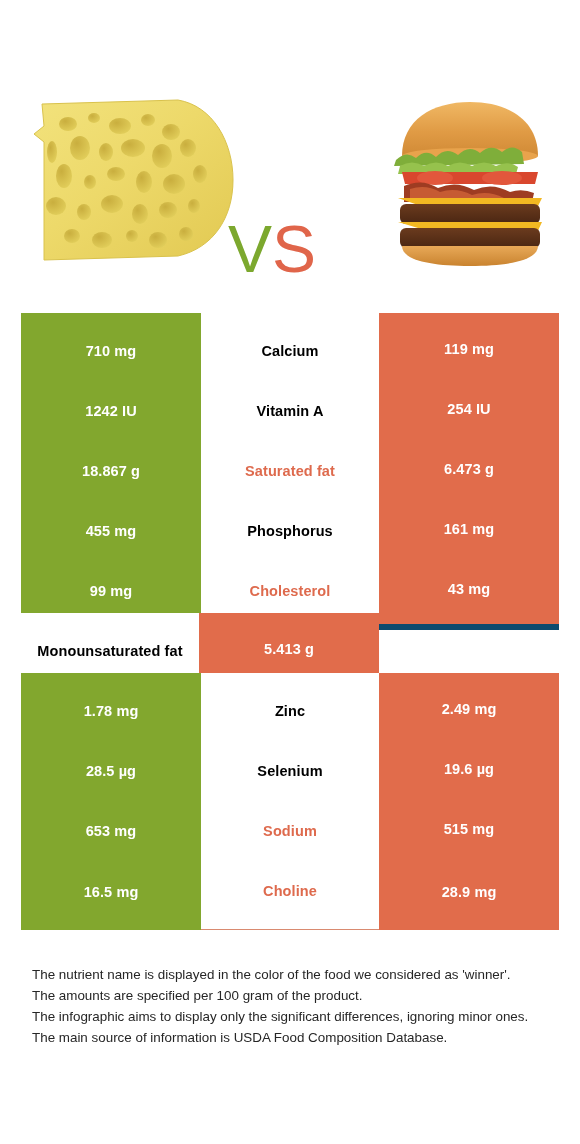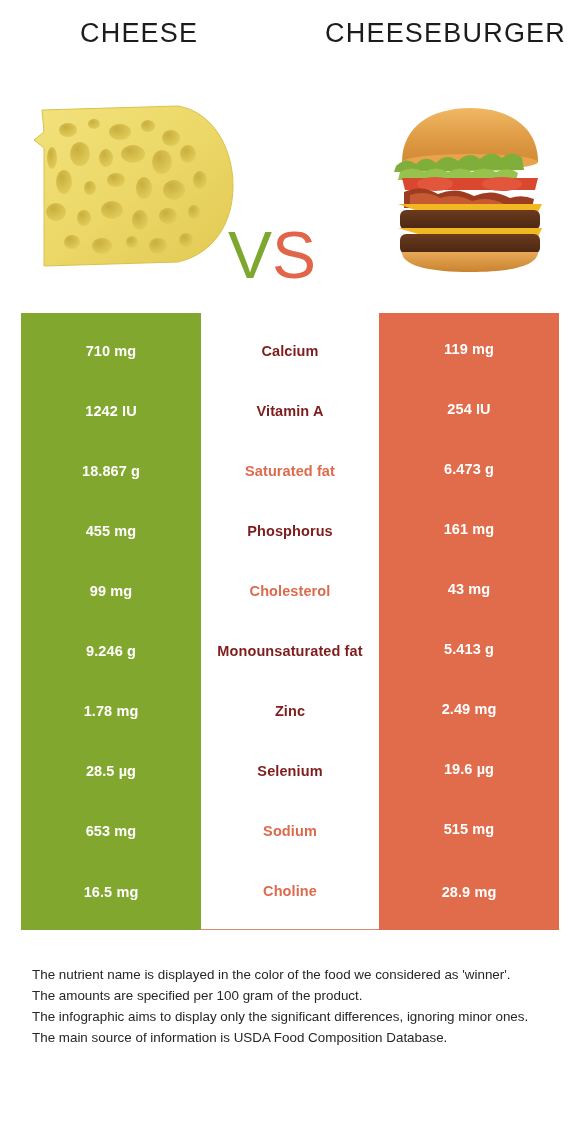"CHEESE" div.titles { html: <div> <div>Cheese</div> <div>Cheeseburger</div> </div> -> none }
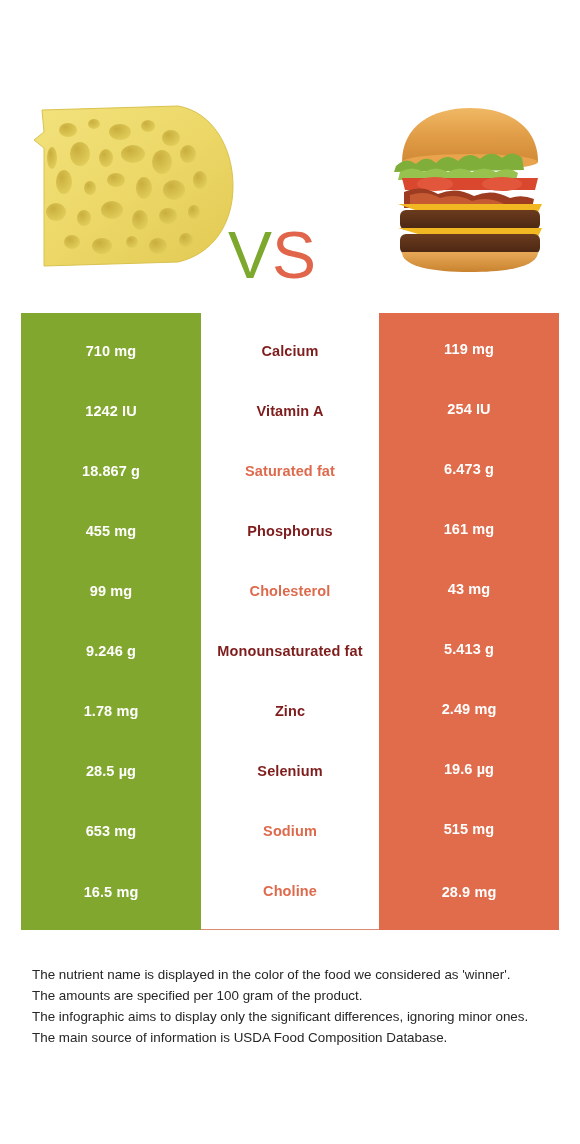"VS" .hero { top: 82px -> 76px }
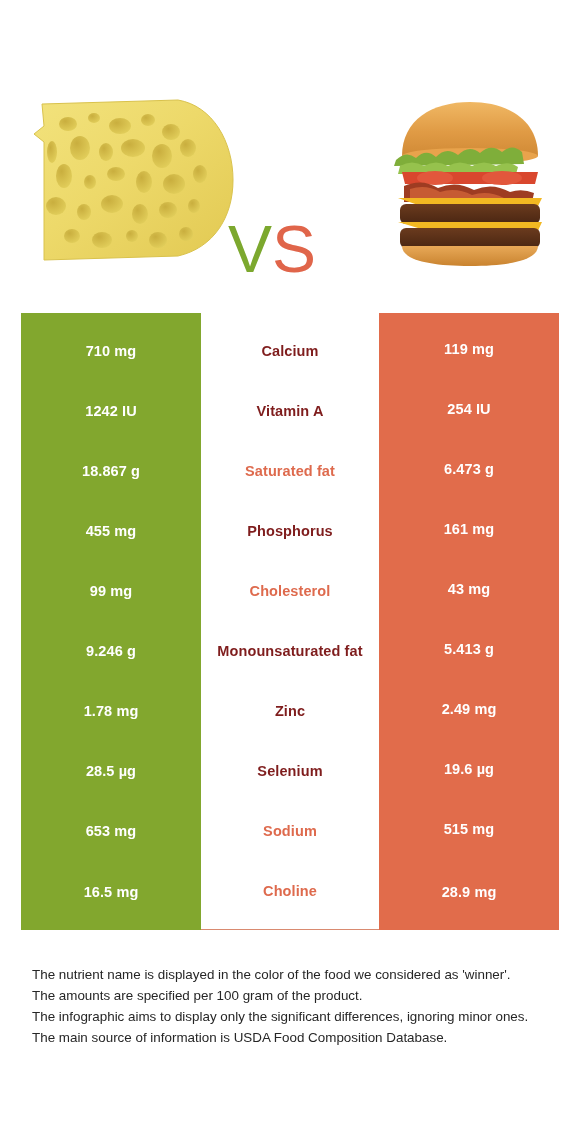"Calcium" .cell-mid.mid-green { color: #7f1d1d -> #000000 }
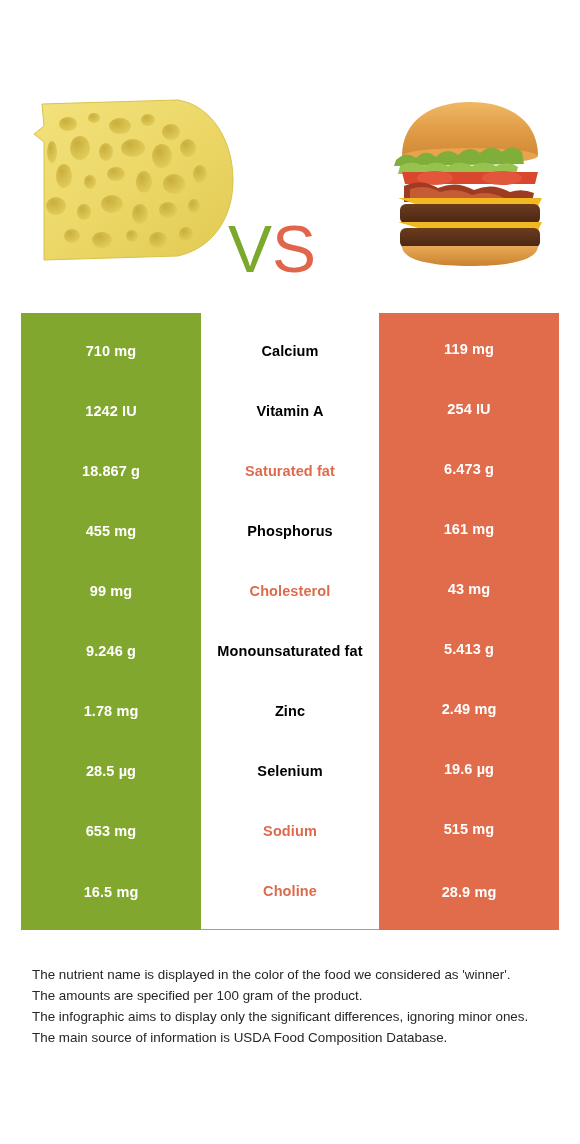"9.246 g" div.cell { html: <div>9.246 g</div> -> none }
